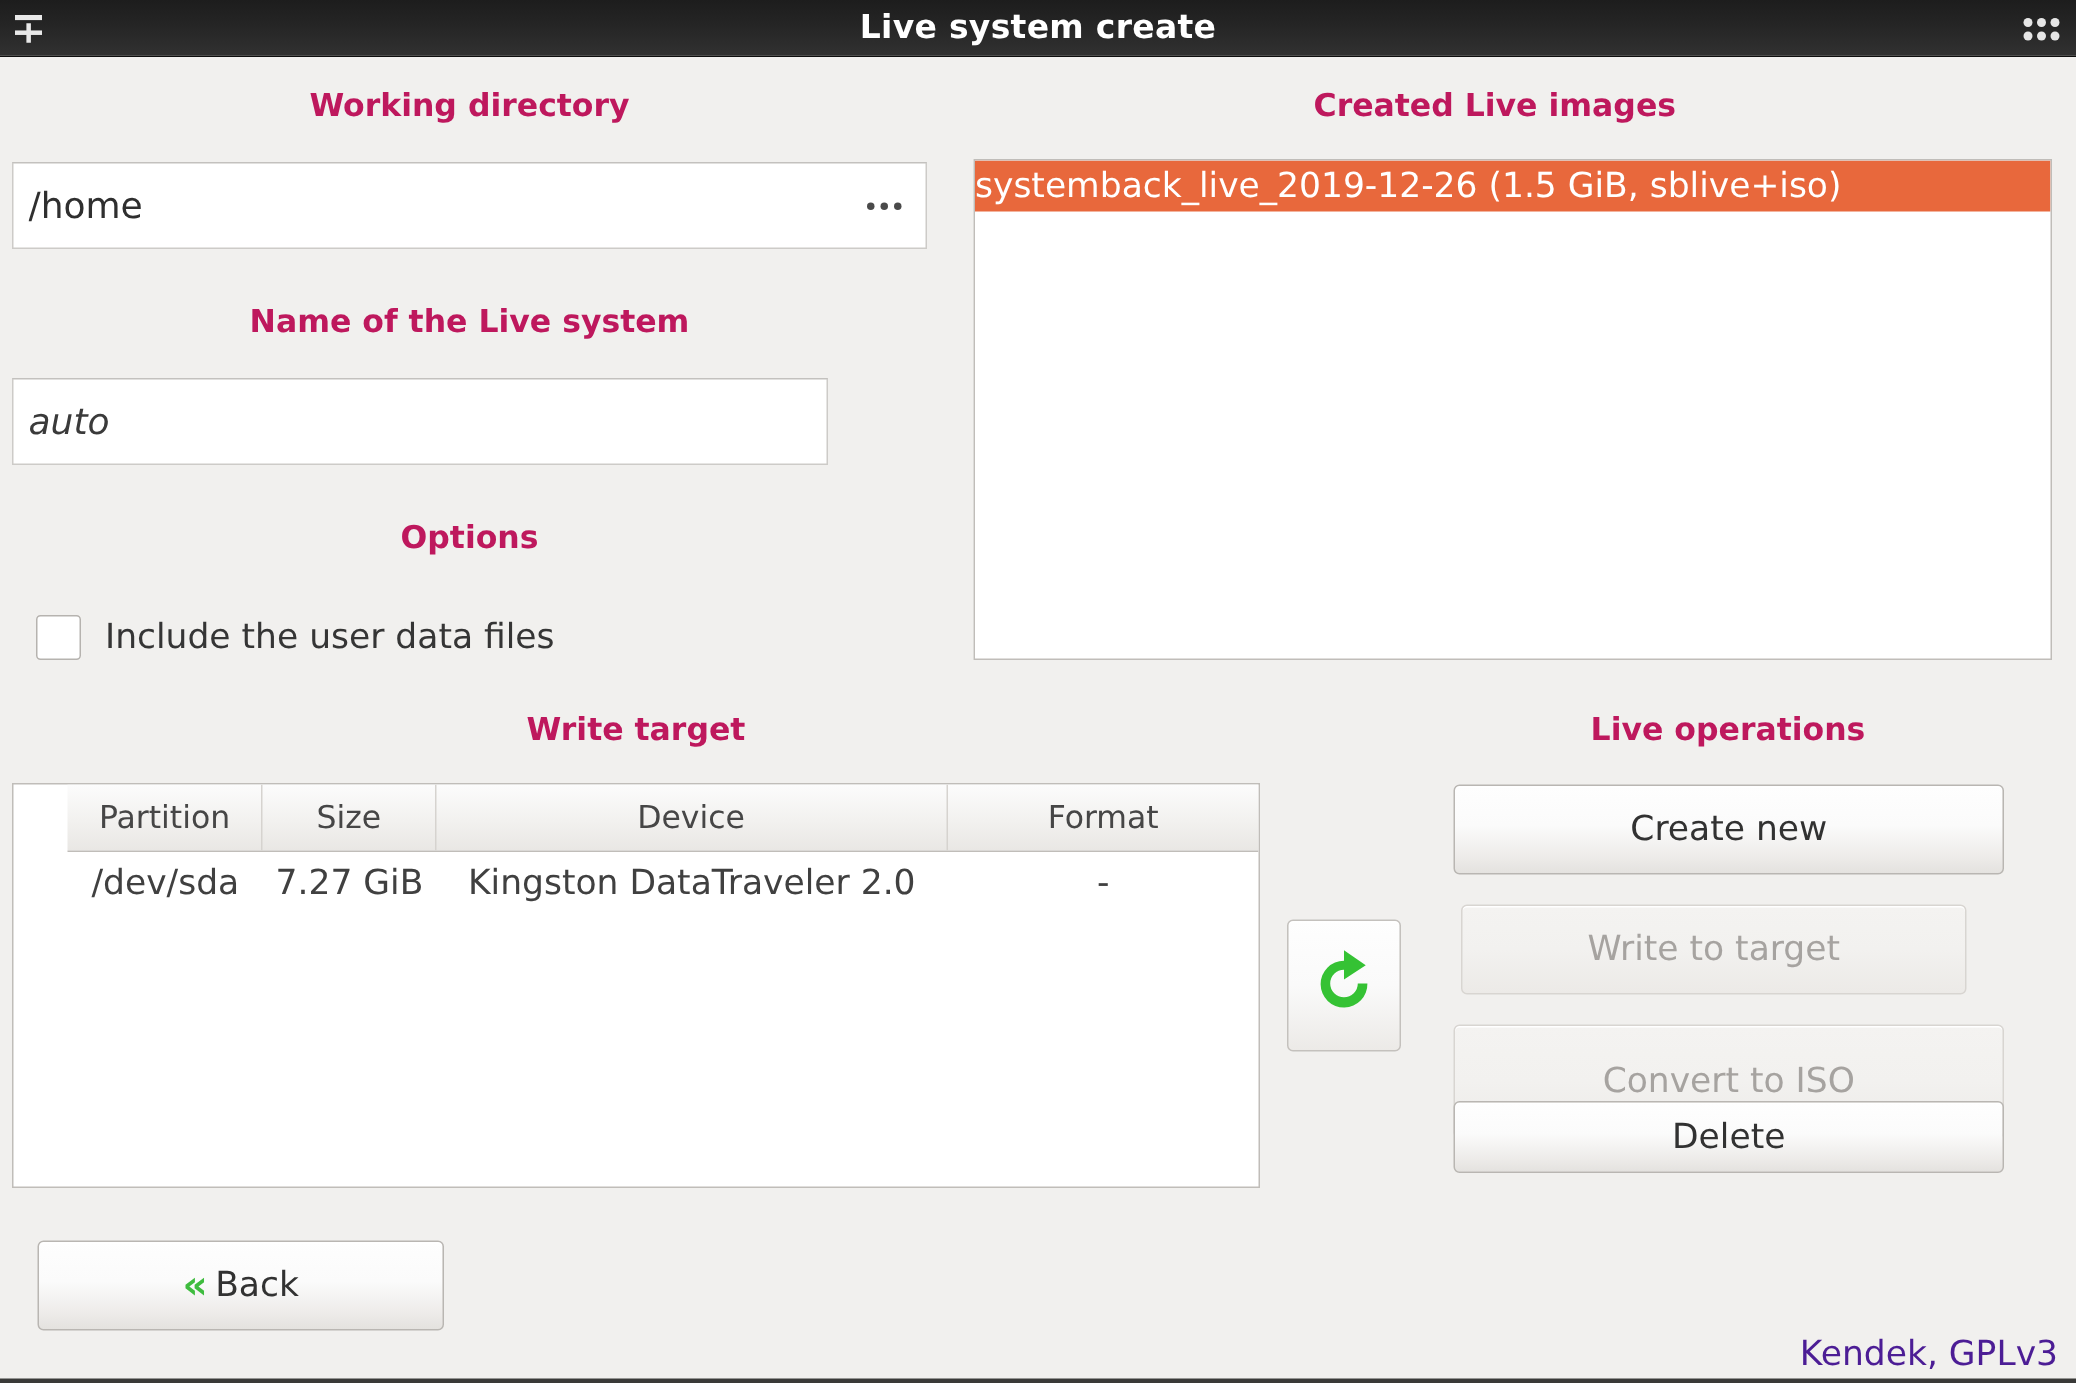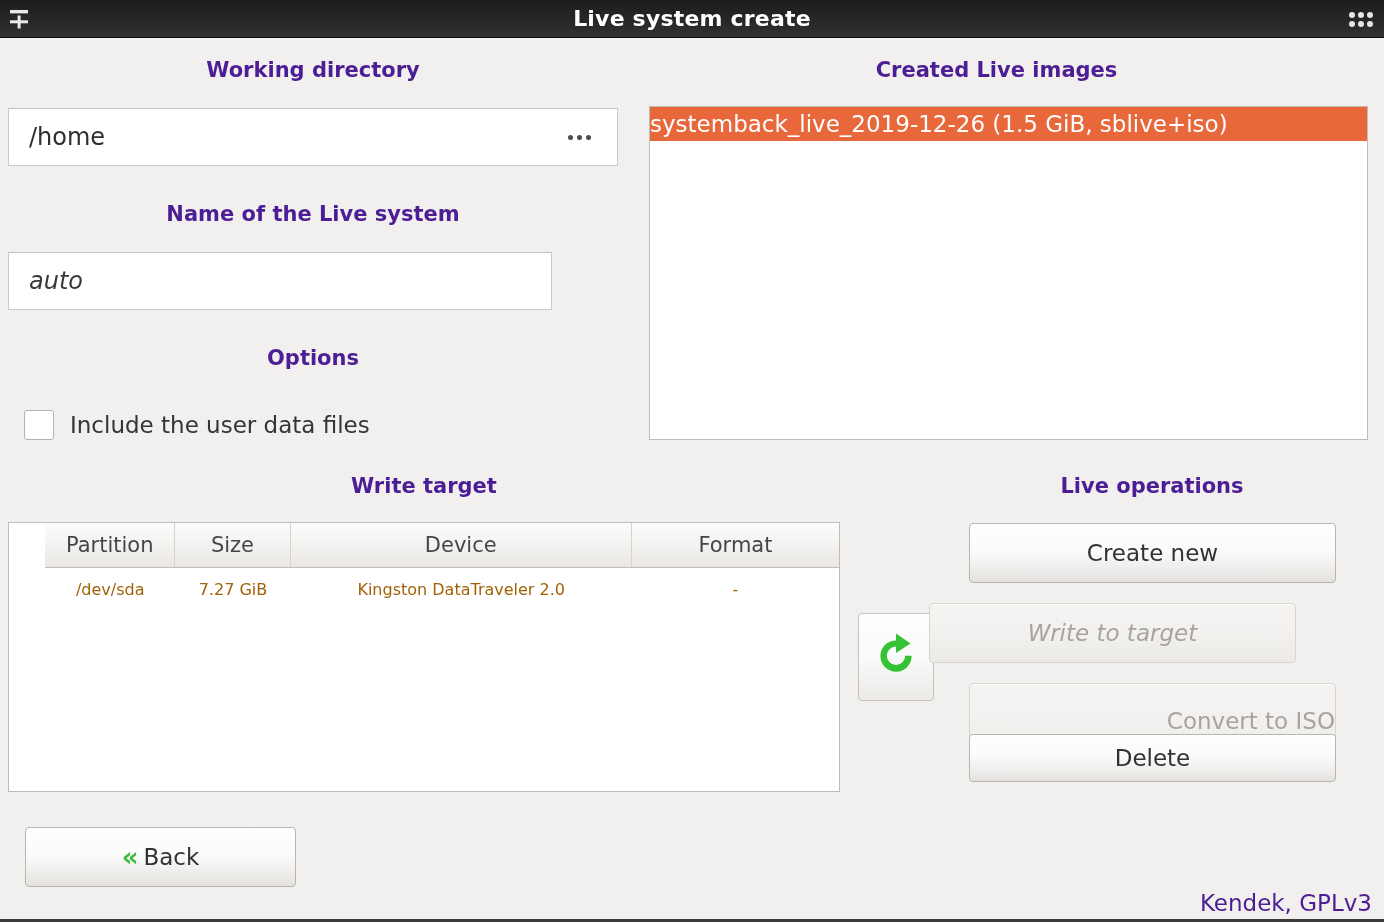"Working directory" .section-title { color: #4c1d95 -> #be185d }
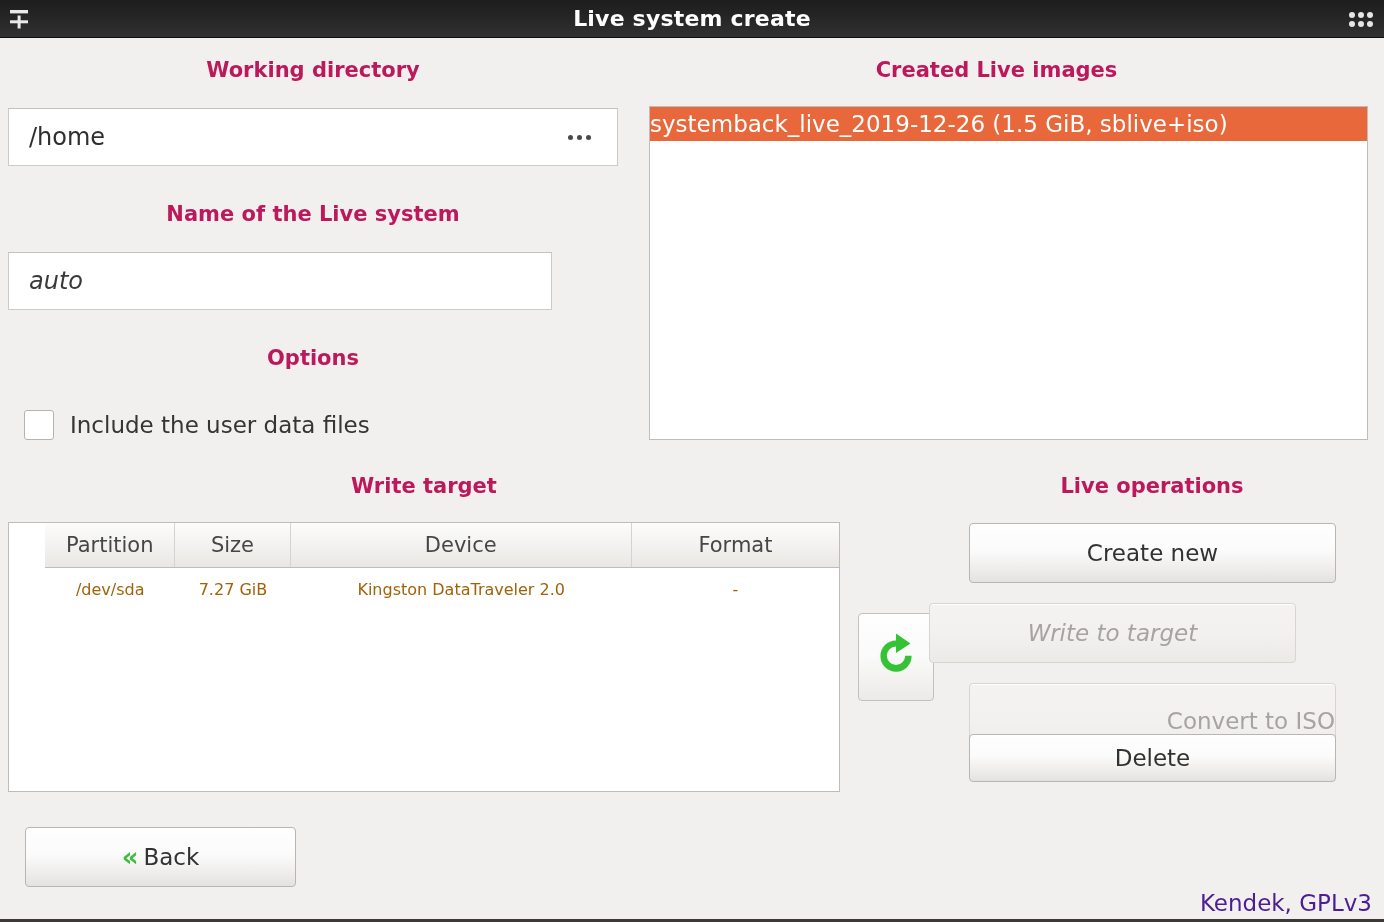"/home" .textfield { padding: 0 20px -> 0 10px }
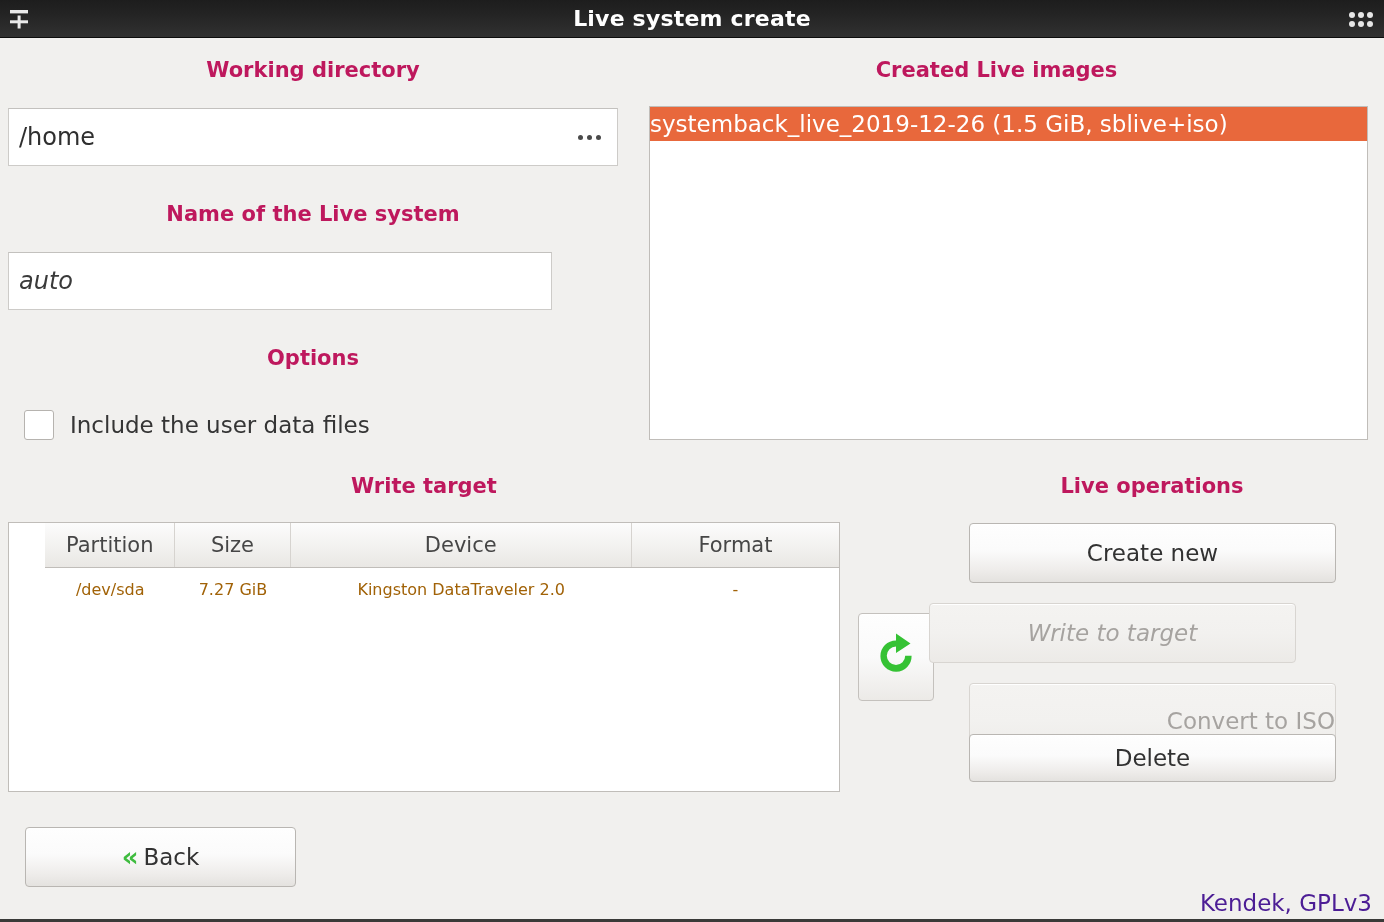"/dev/sda" .table-row .td { color: #a16207 -> #404040; font-size: 16px -> 23px }
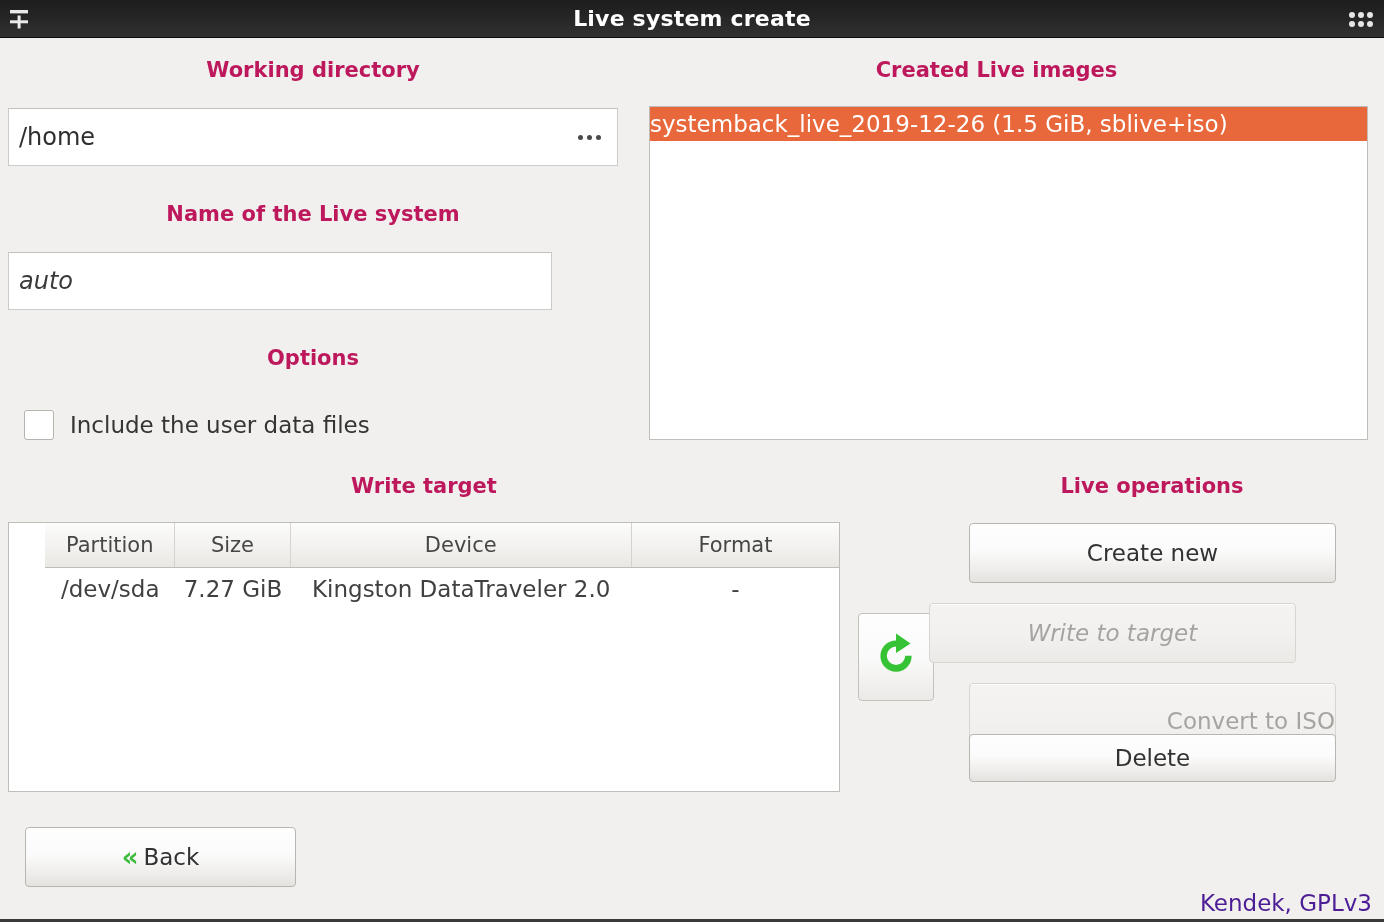"Write to target" div.panel { font-style: italic -> none; left: 929px -> 974px; width: 367px -> 337px }
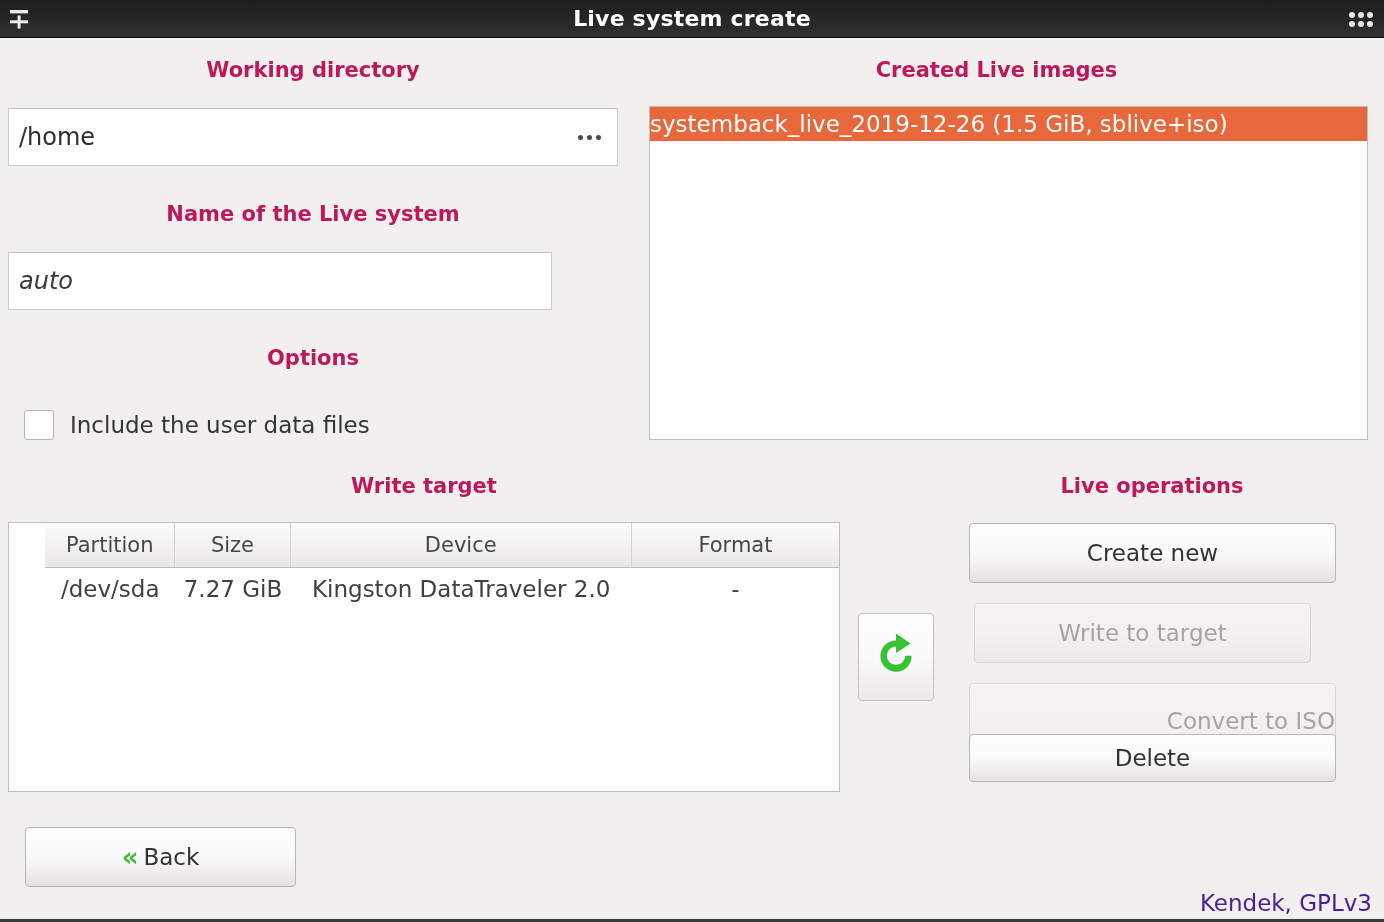"Convert to ISO" div.panel { justify-content: flex-end -> none }
